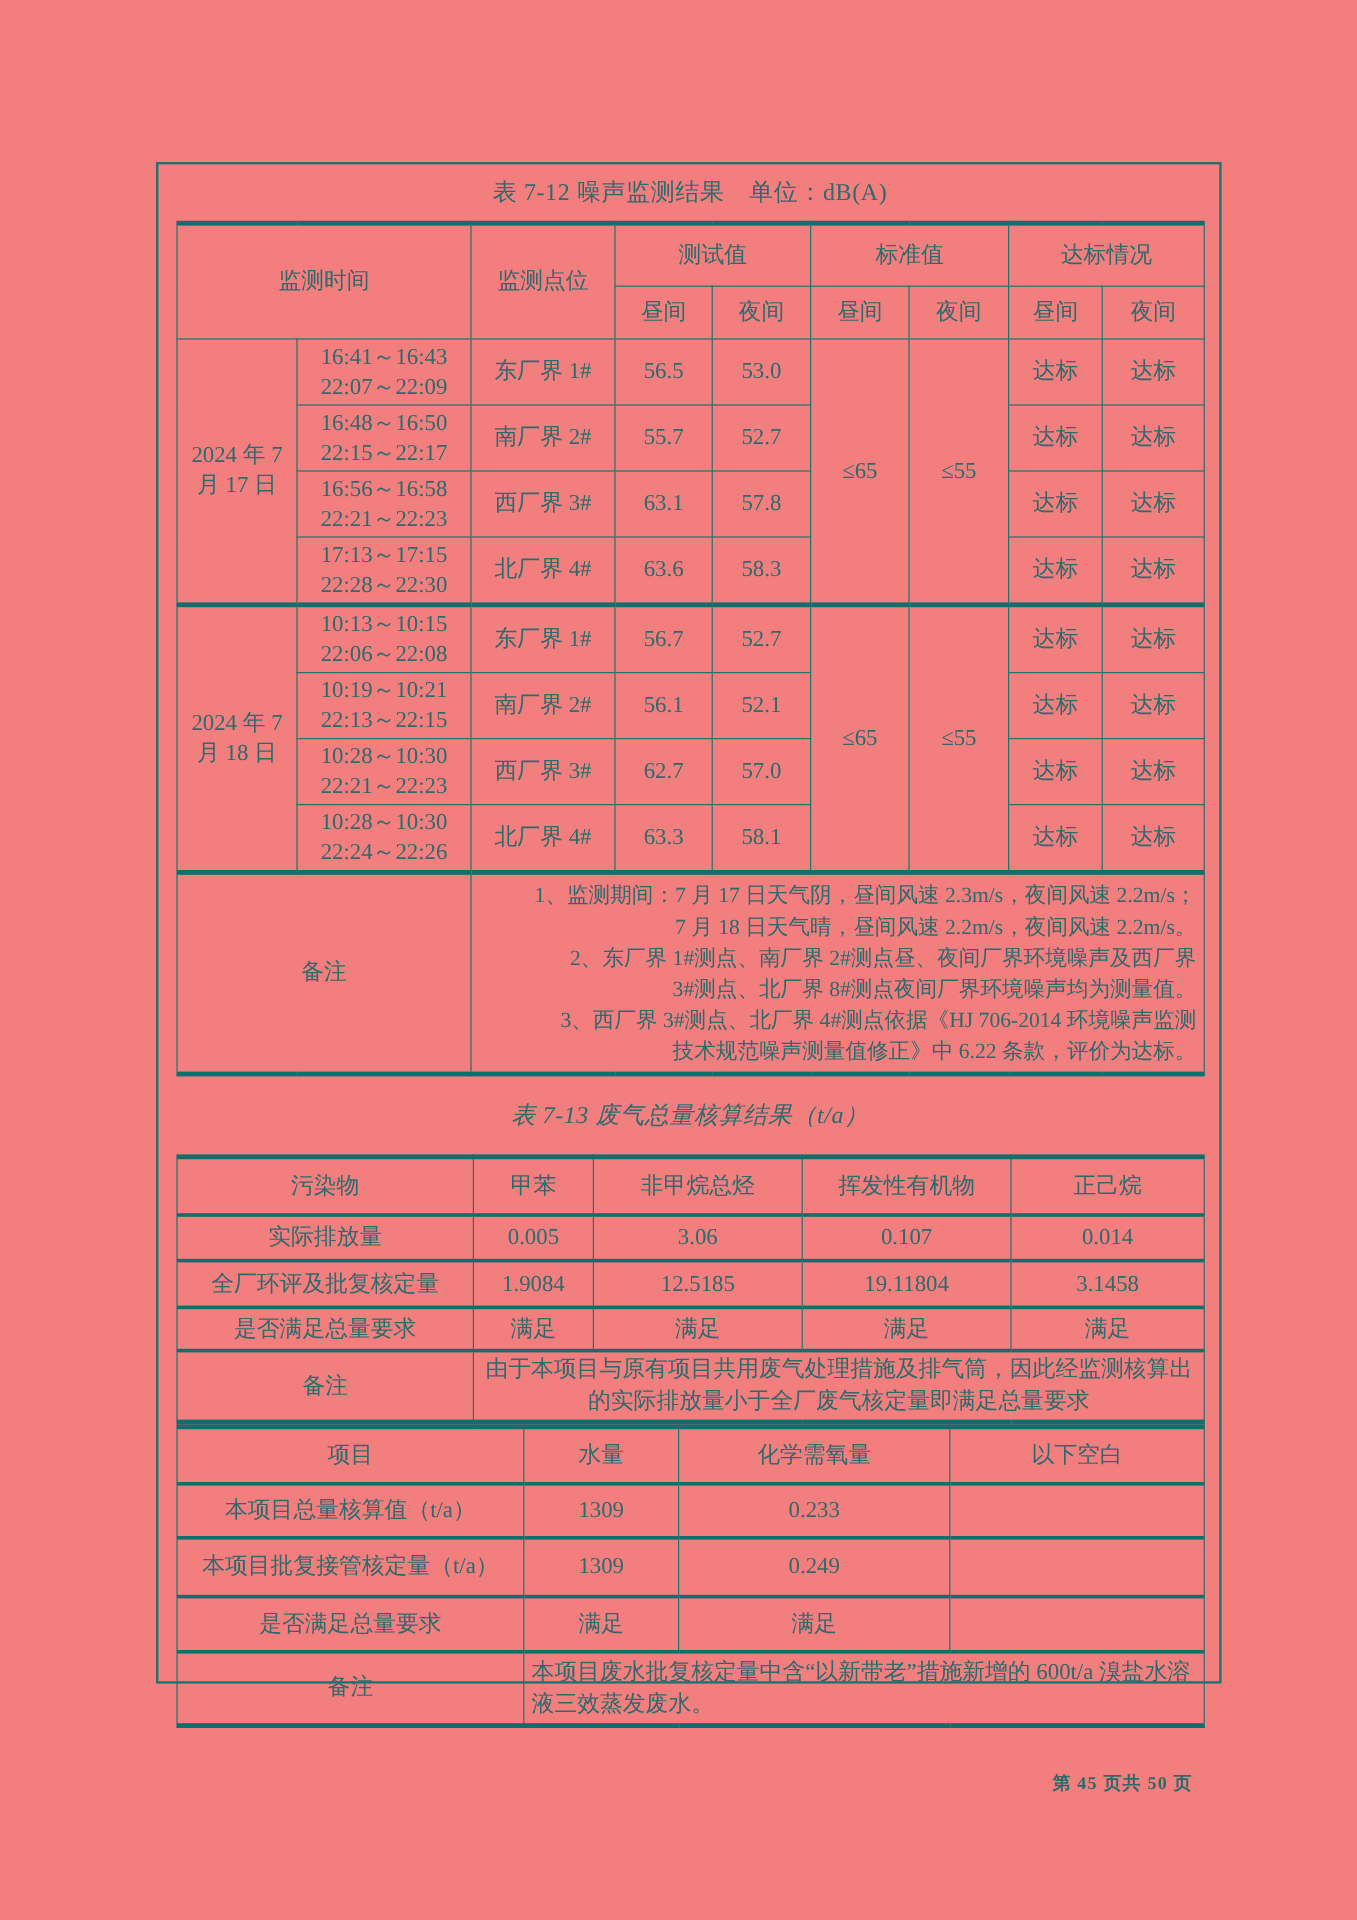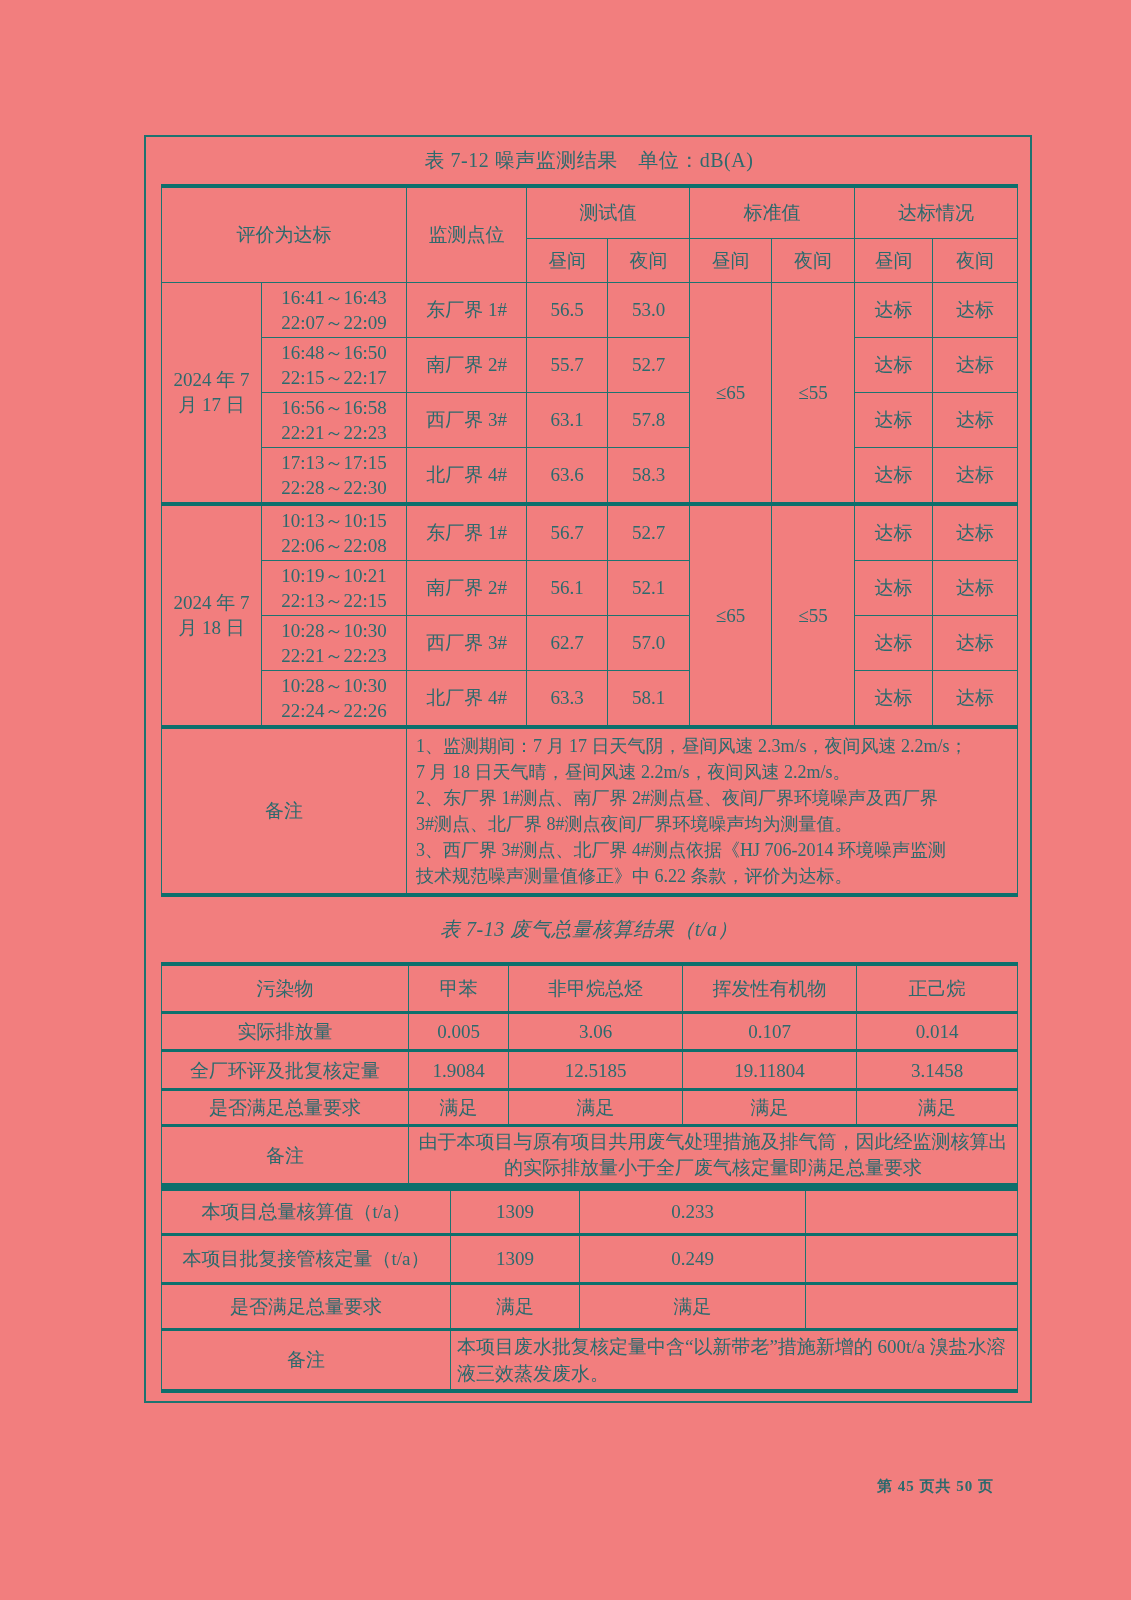"表 7-12 噪声监测结果 单位：dB(A)" .frame { left: 144px -> 130px }
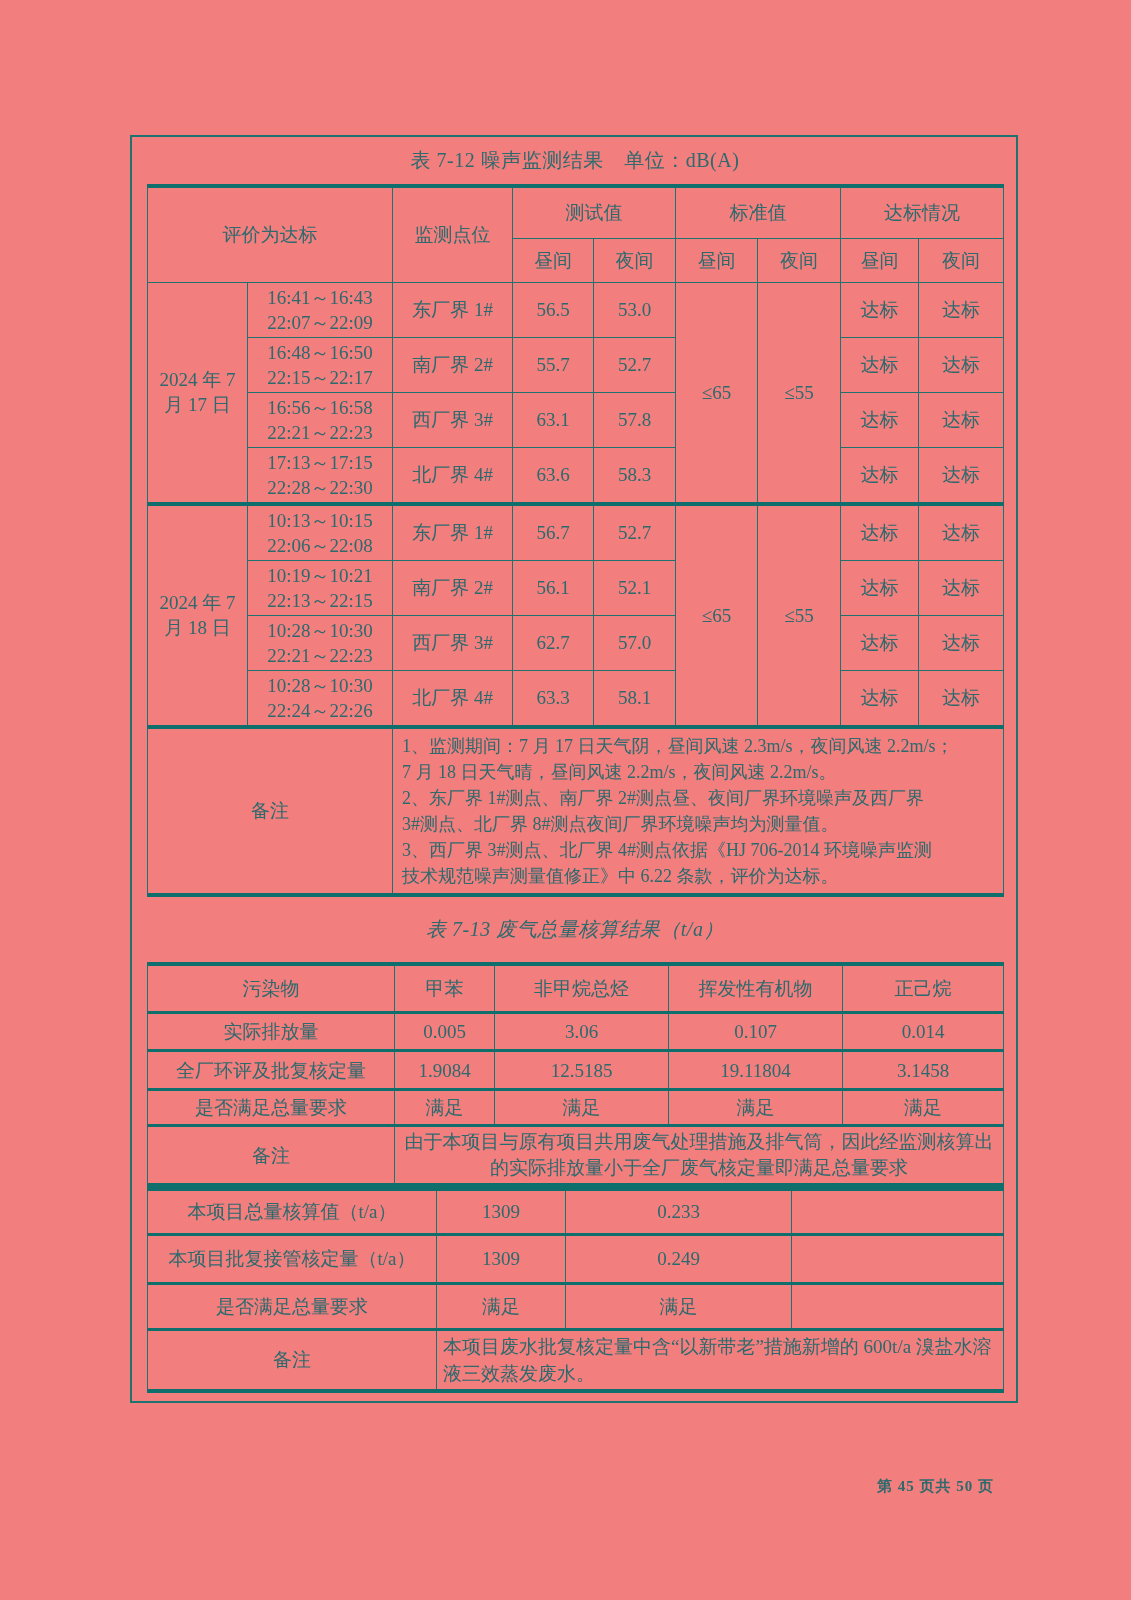"评价为达标" td { text: 评价为达标 -> 监测时间 }
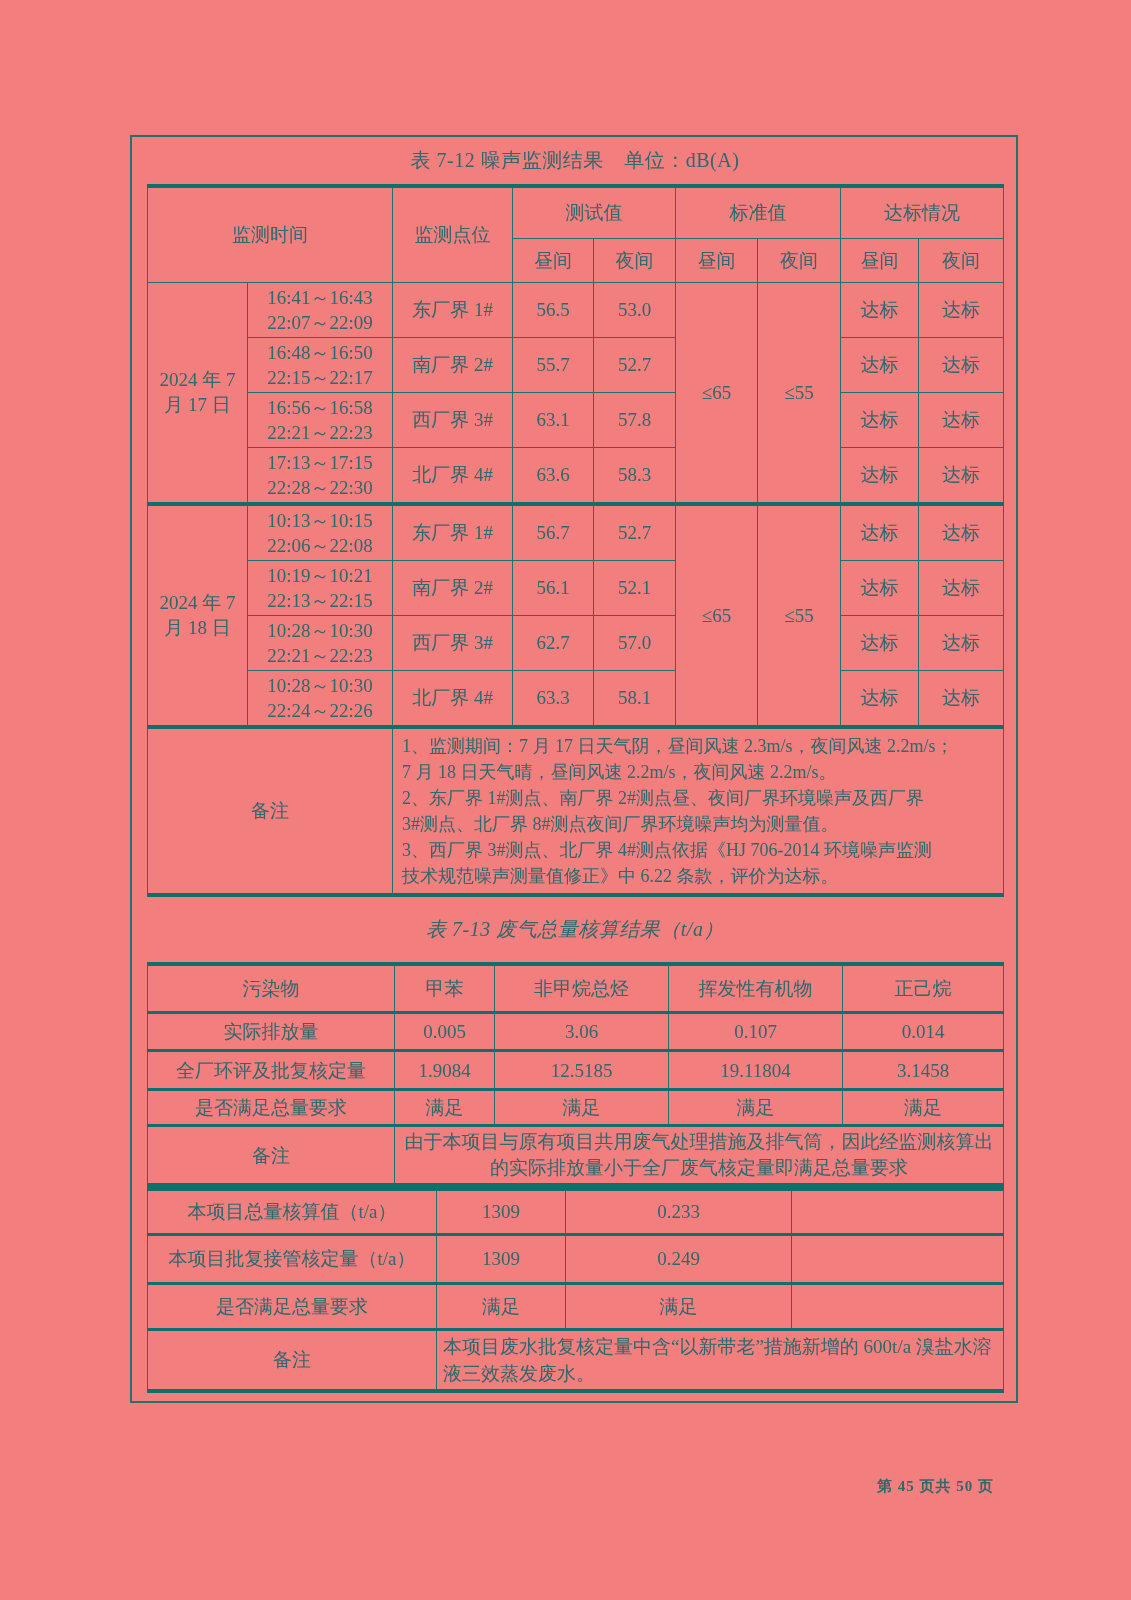"1、监测期间：7 月 17 日天气阴，昼间风速 2.3m/s，夜间风速" .remark-content { text-align: left -> right }
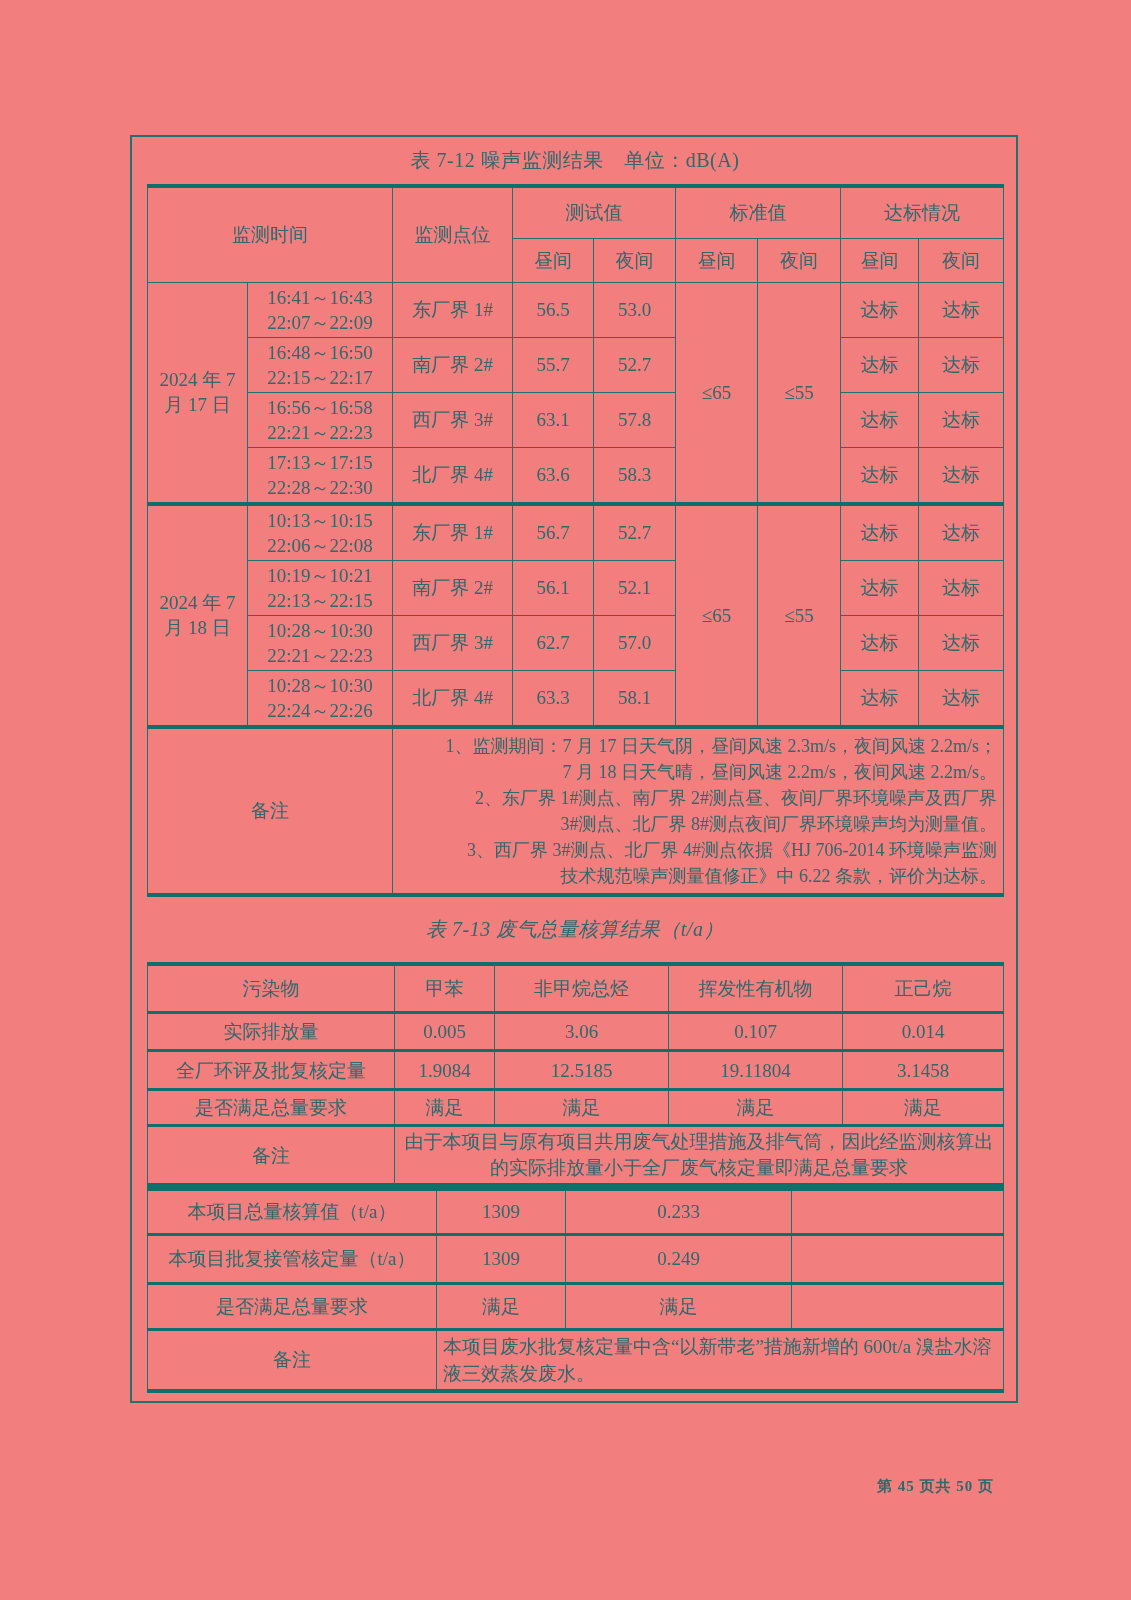"项目" tr.hrow { html: none -> <tr> <td>项目</td> <td>水量</td> <td>化学需氧量</td> <td>以下空白</td> </tr> }
